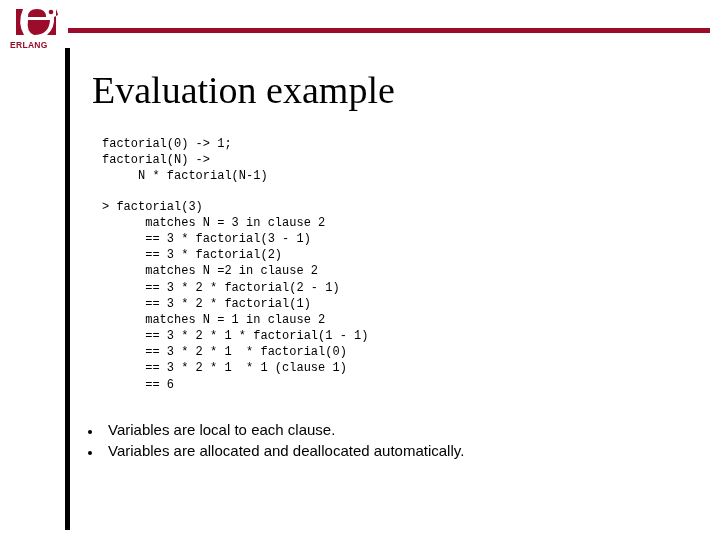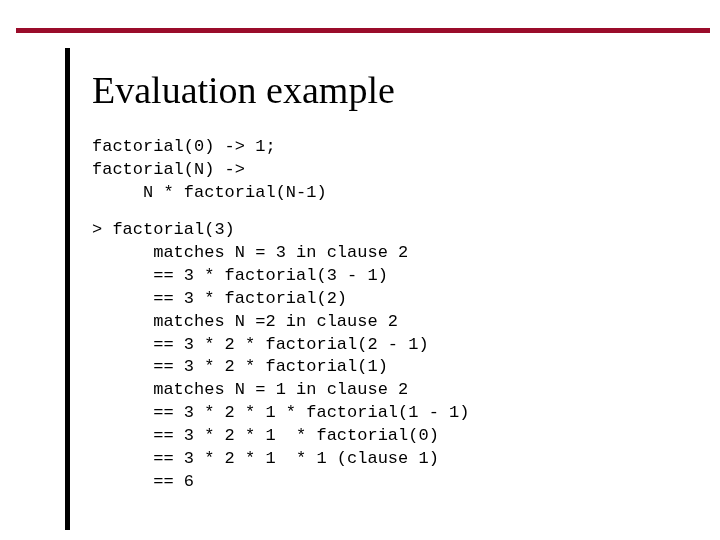"ERLANG" div.logo { html: none -> <div> <svg> <rect></rect> <path></path> <path></path> <path></path> <path></path> <circle></circle> </svg> <div>ERLANG</div> </div> }
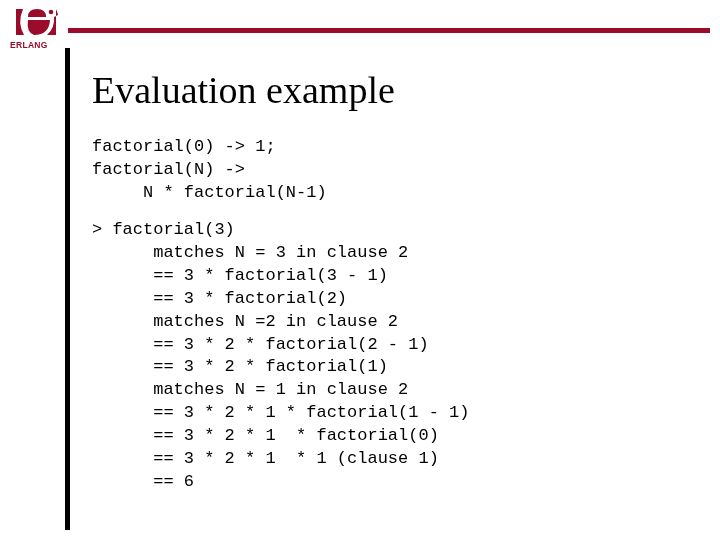"factorial(0) -> 1;" .code { font-size: 17px -> 12px; margin-left: none -> 10px }
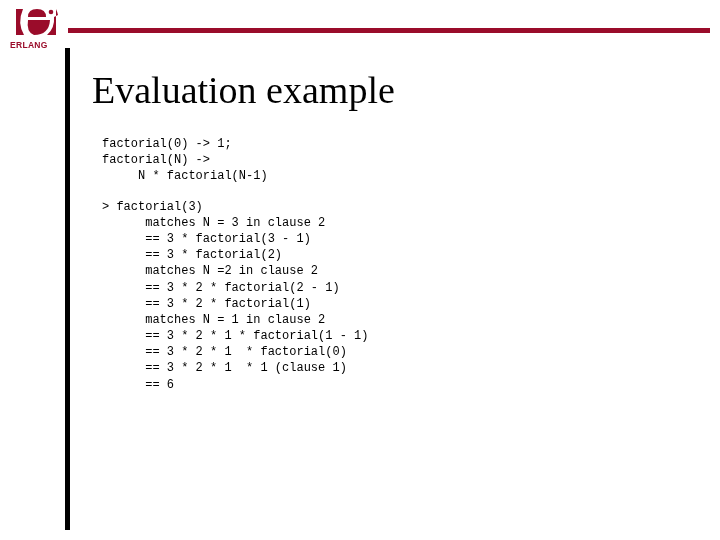"Variables are local to each" div.bullets { html: none -> <div> <div> <div></div> <div>Variables are local to each clause.</div> </div> <div> <div></div> <div>Variables are allocated and deallocated automatically.</div> </div> </div> }
